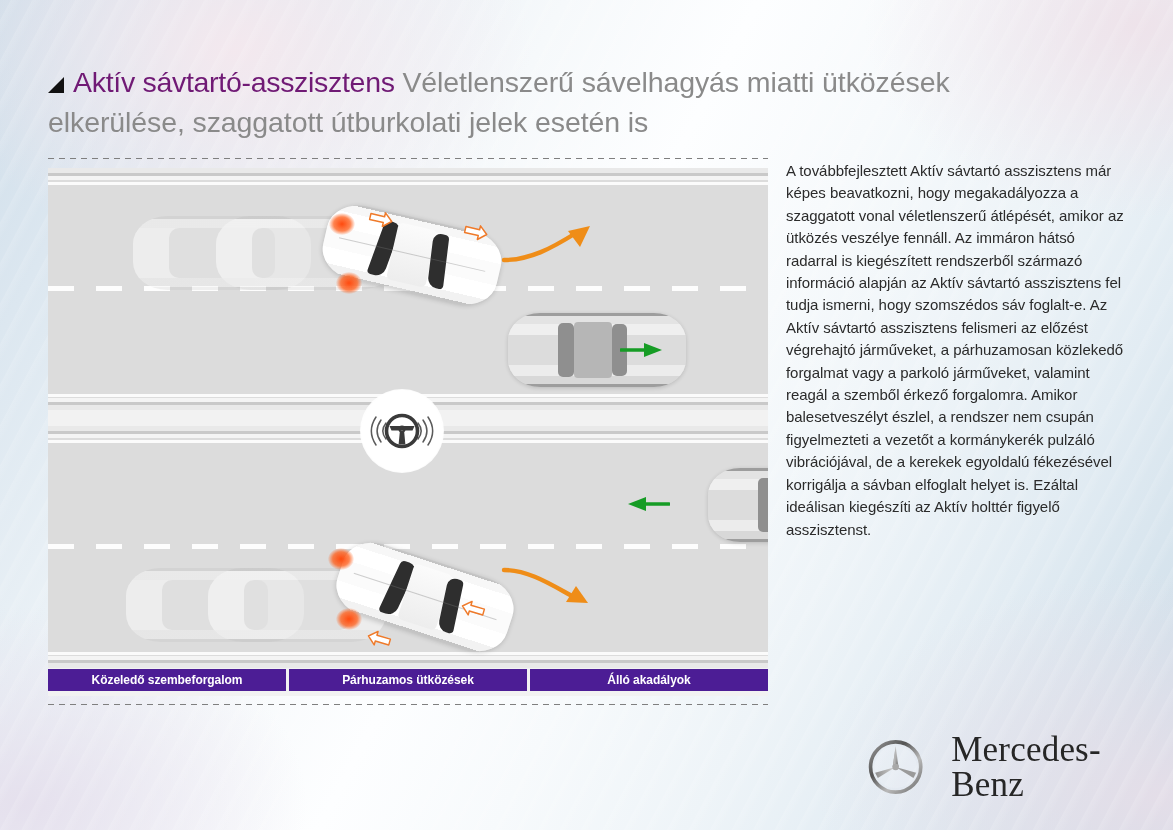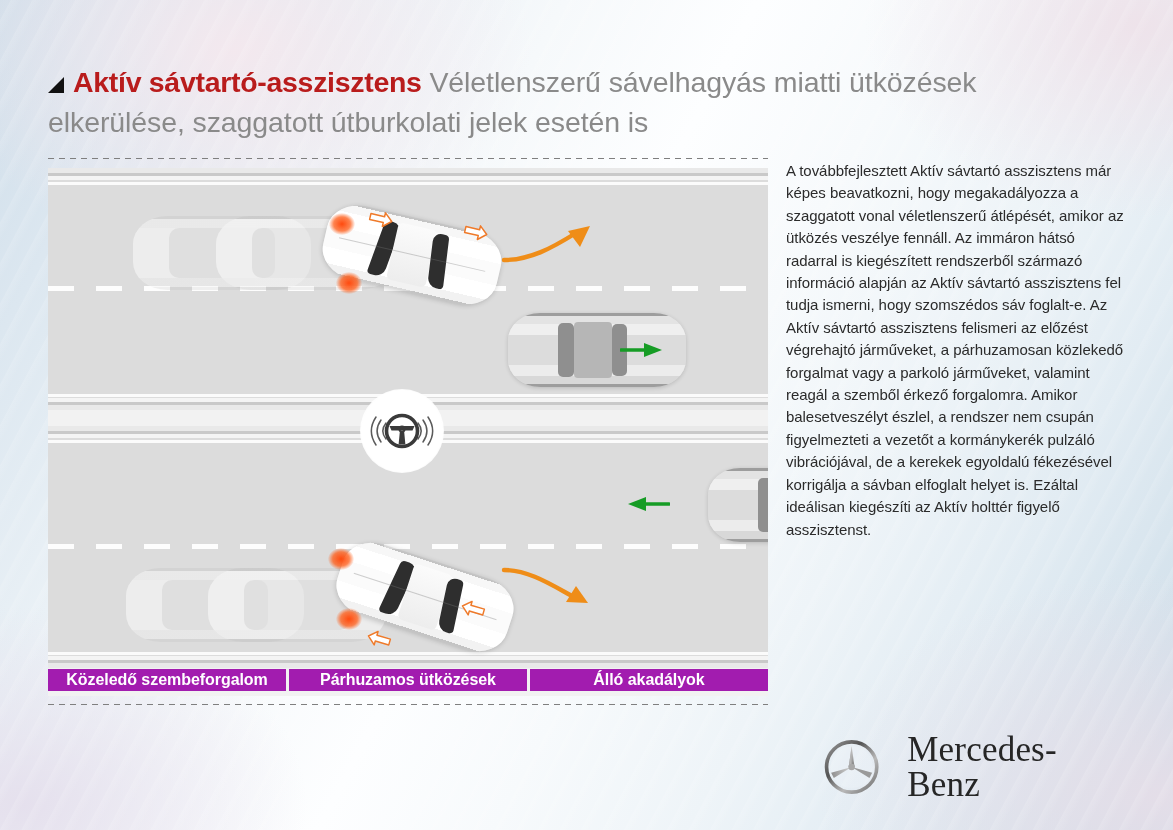"Aktív sávtartó-asszisztens" .headline .strong { color: #b91c1c -> #701a75; font-weight: 700 -> 400 }
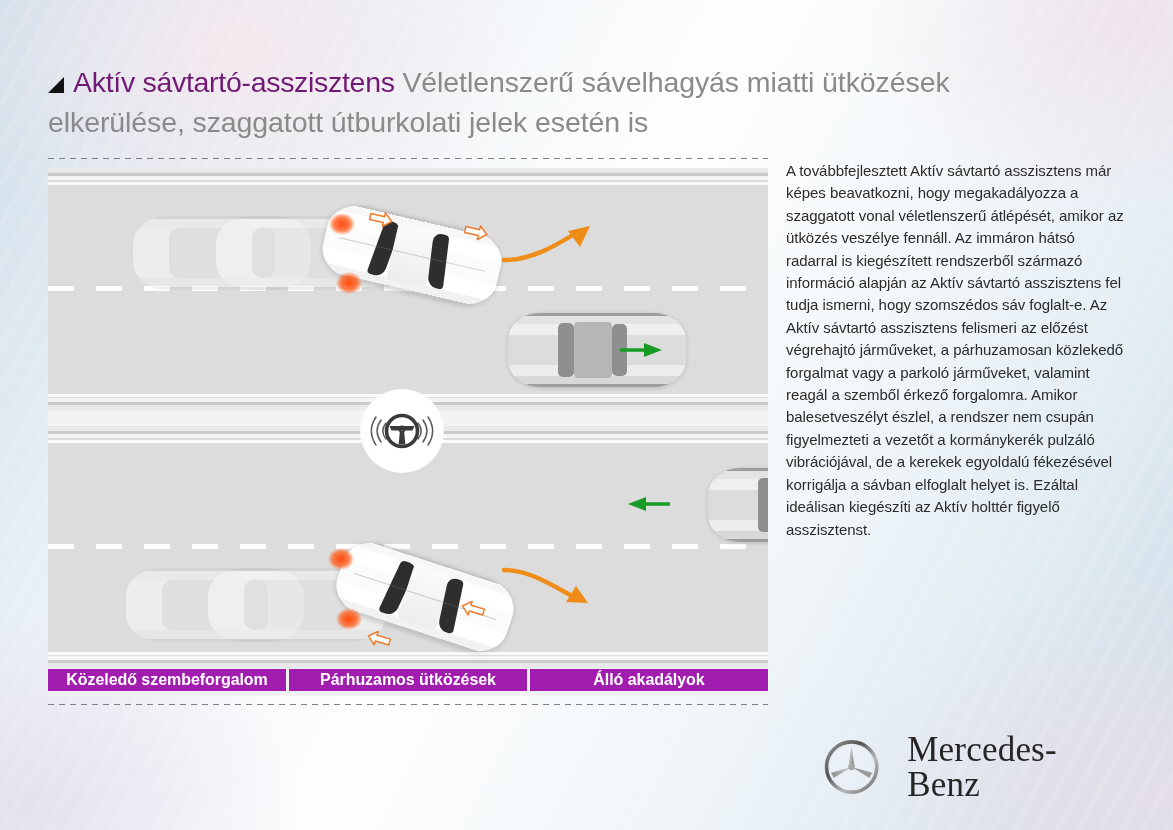"Közeledő szembeforgalom" .legend-item { background: #a21caf -> #4c1d95; font-size: 16px -> 12px }
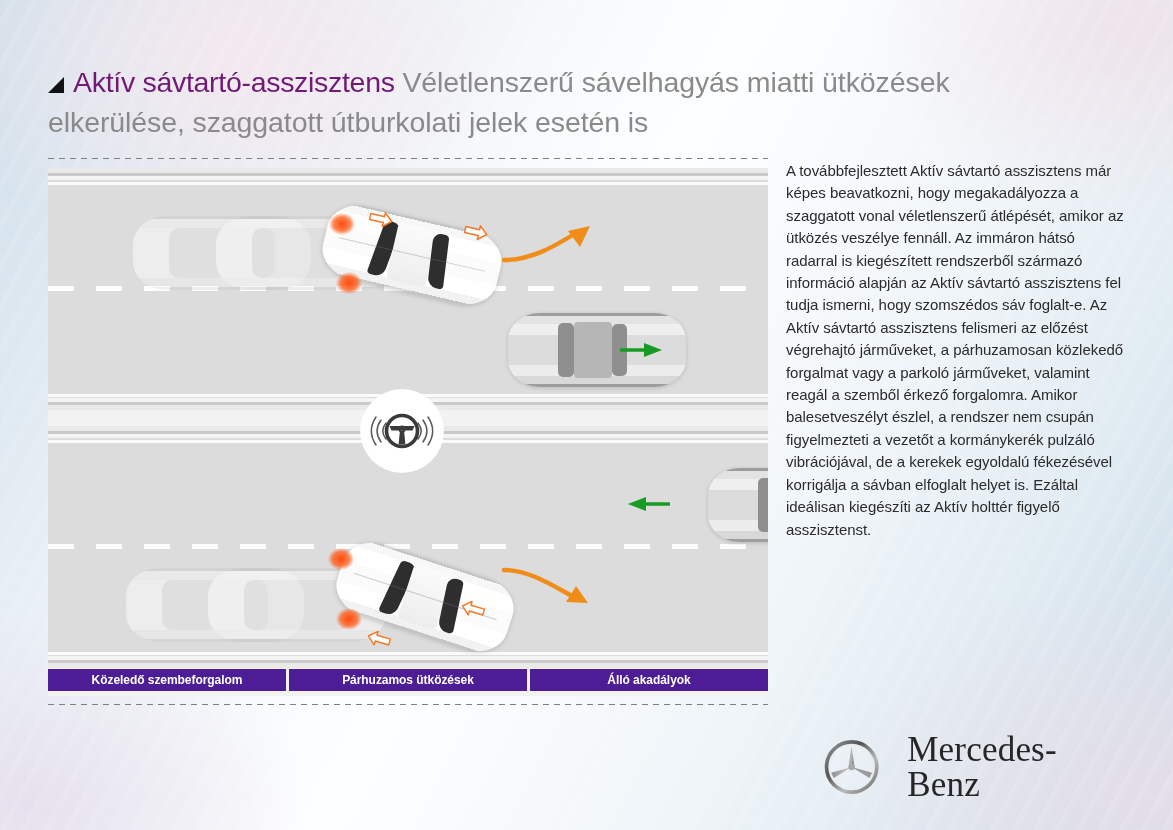"Mercedes-Benz" .brand { left: 824px -> 868px }
